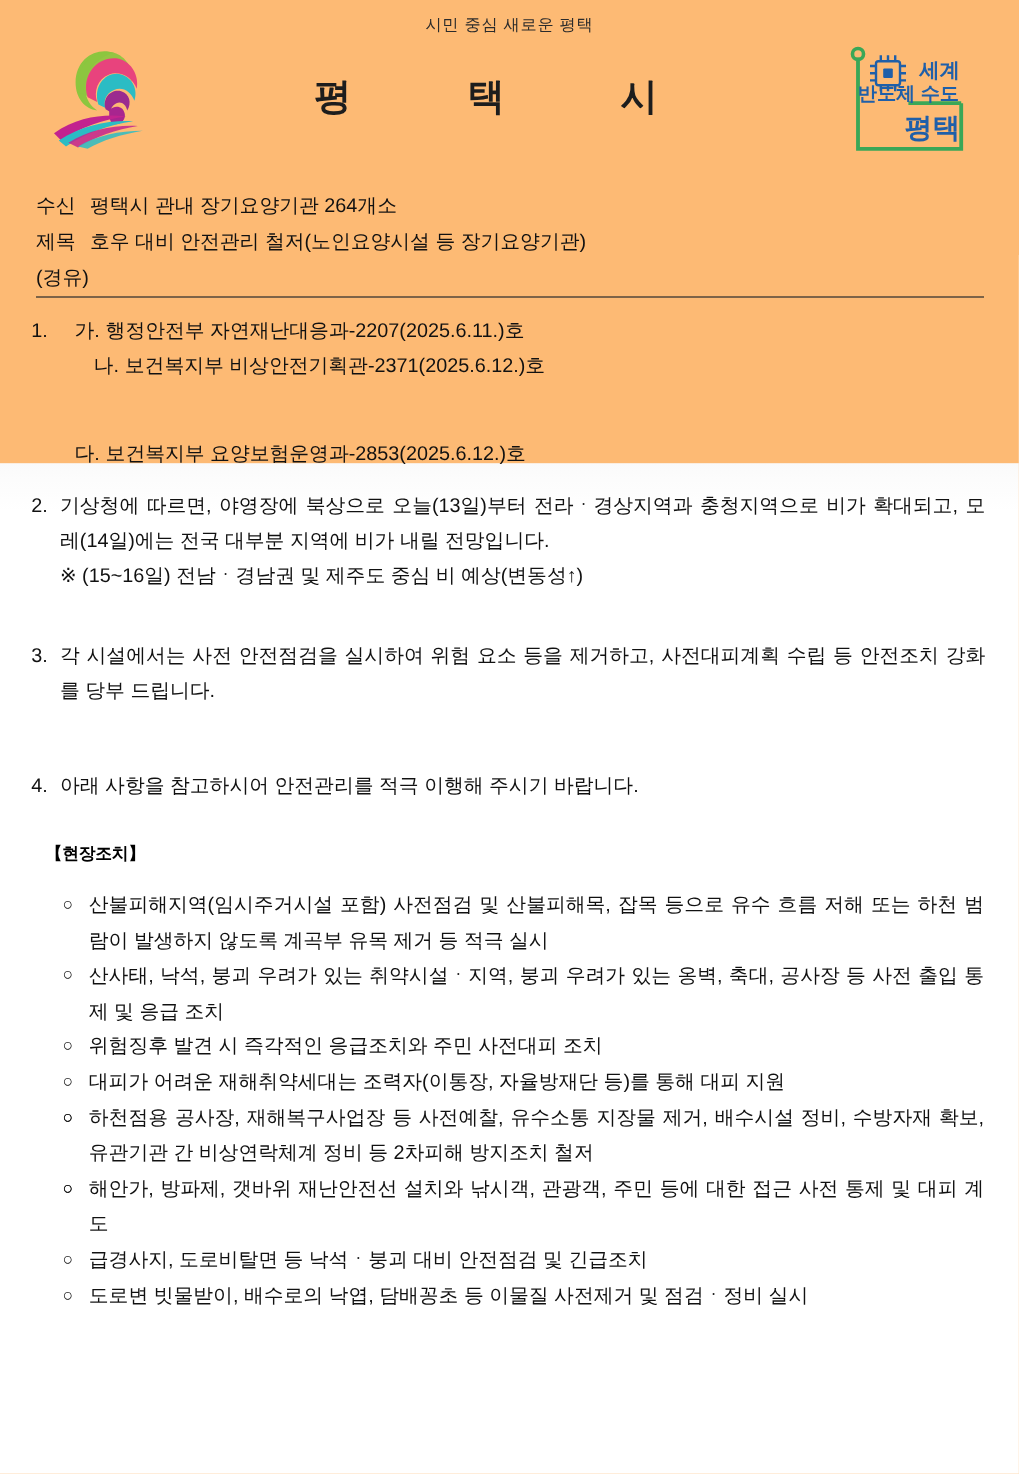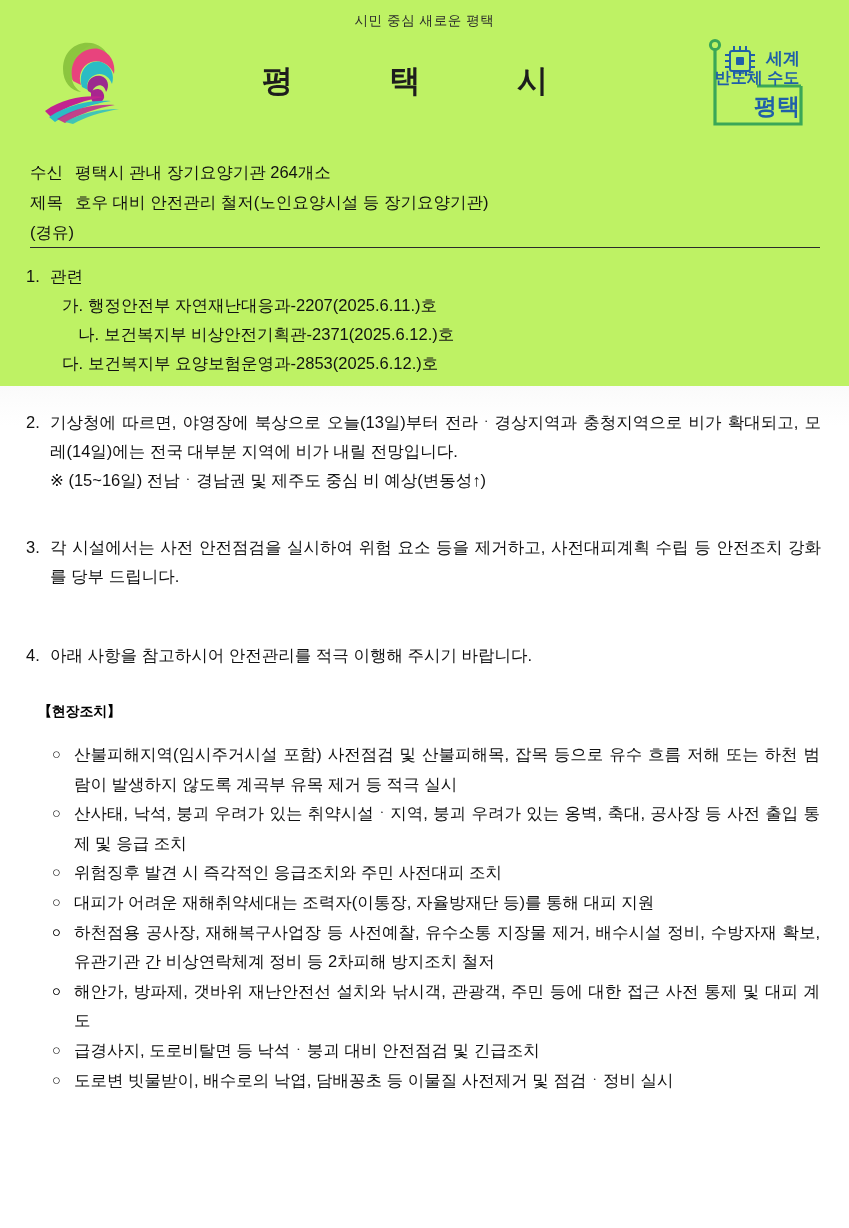"시민 중심 새로운 평택" .page { background: #bef264 -> #fdba74 }
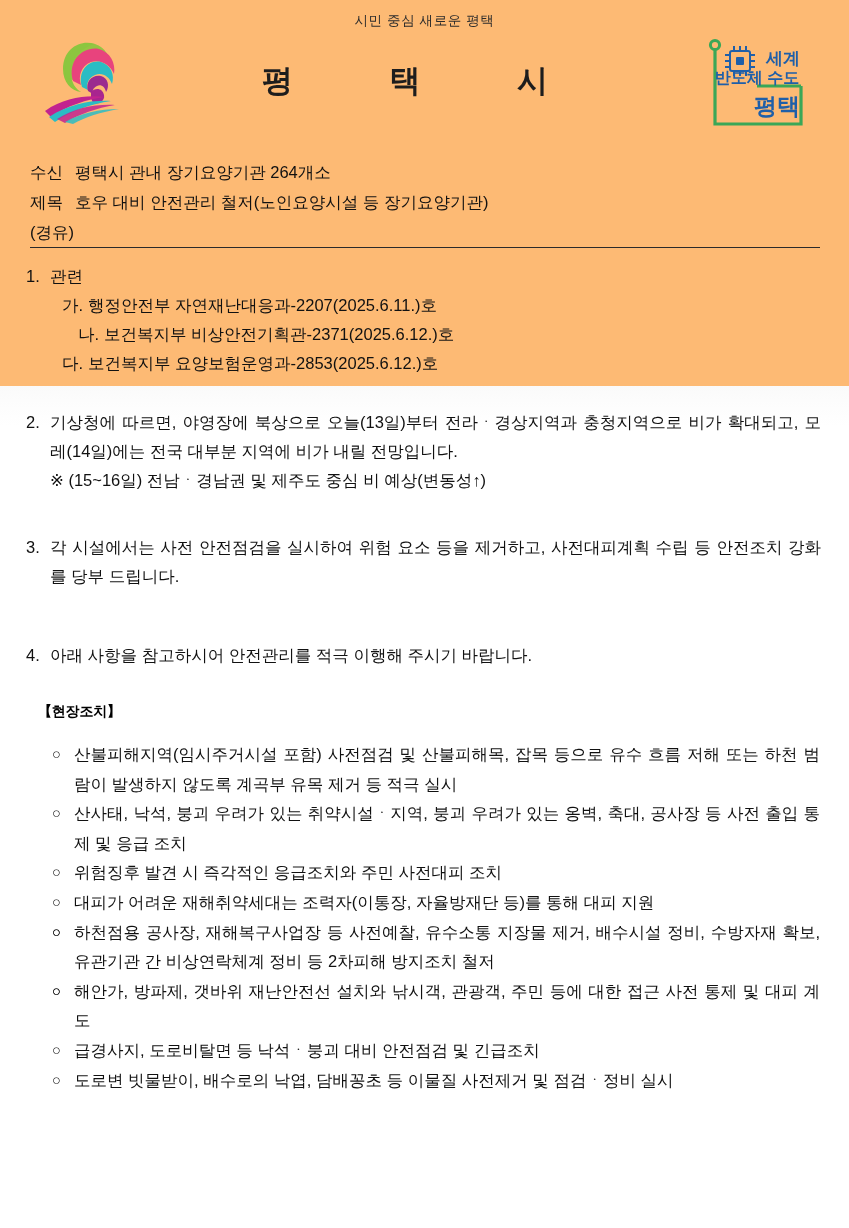"관련" div { html: <div>관련</div> -> none }
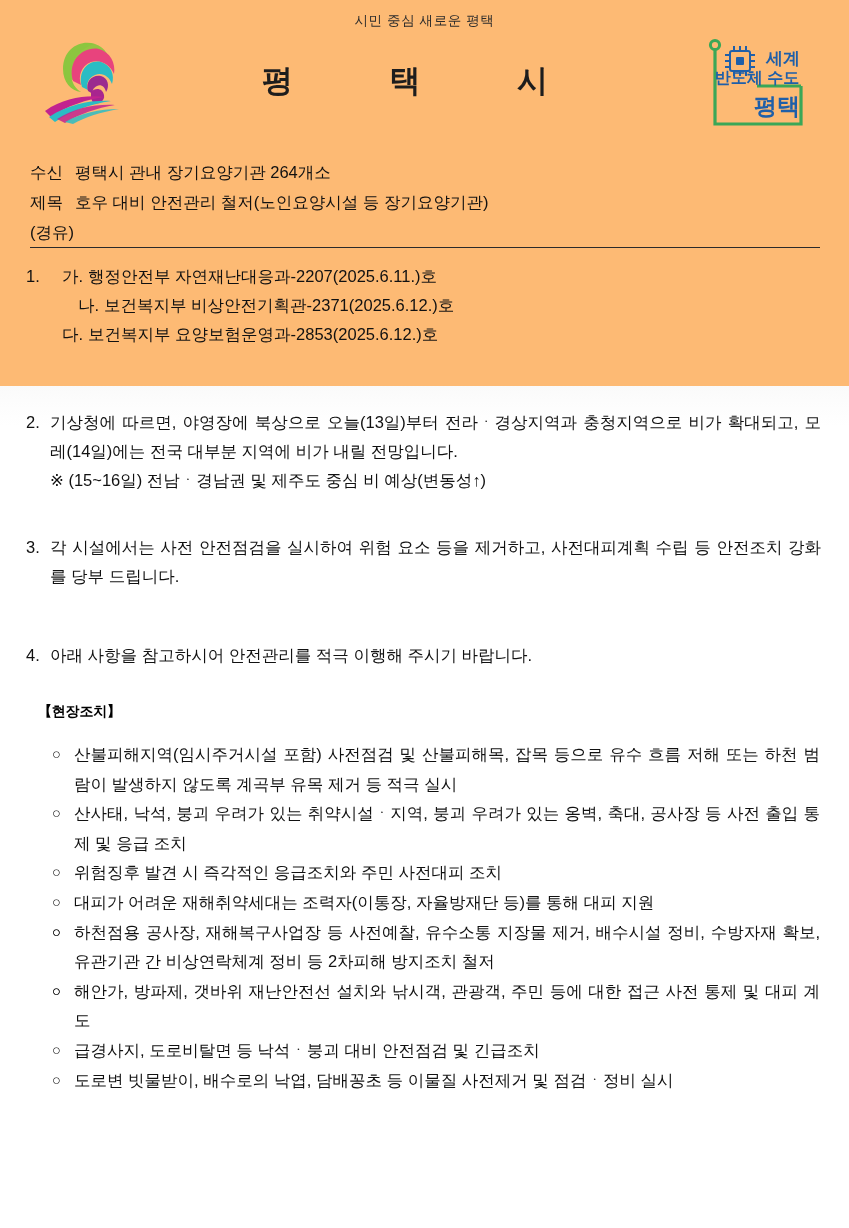"다. 보건복지부 요양보험운영과-2853(2025.6.12.)호" div.sub { margin-top: none -> 44px }
